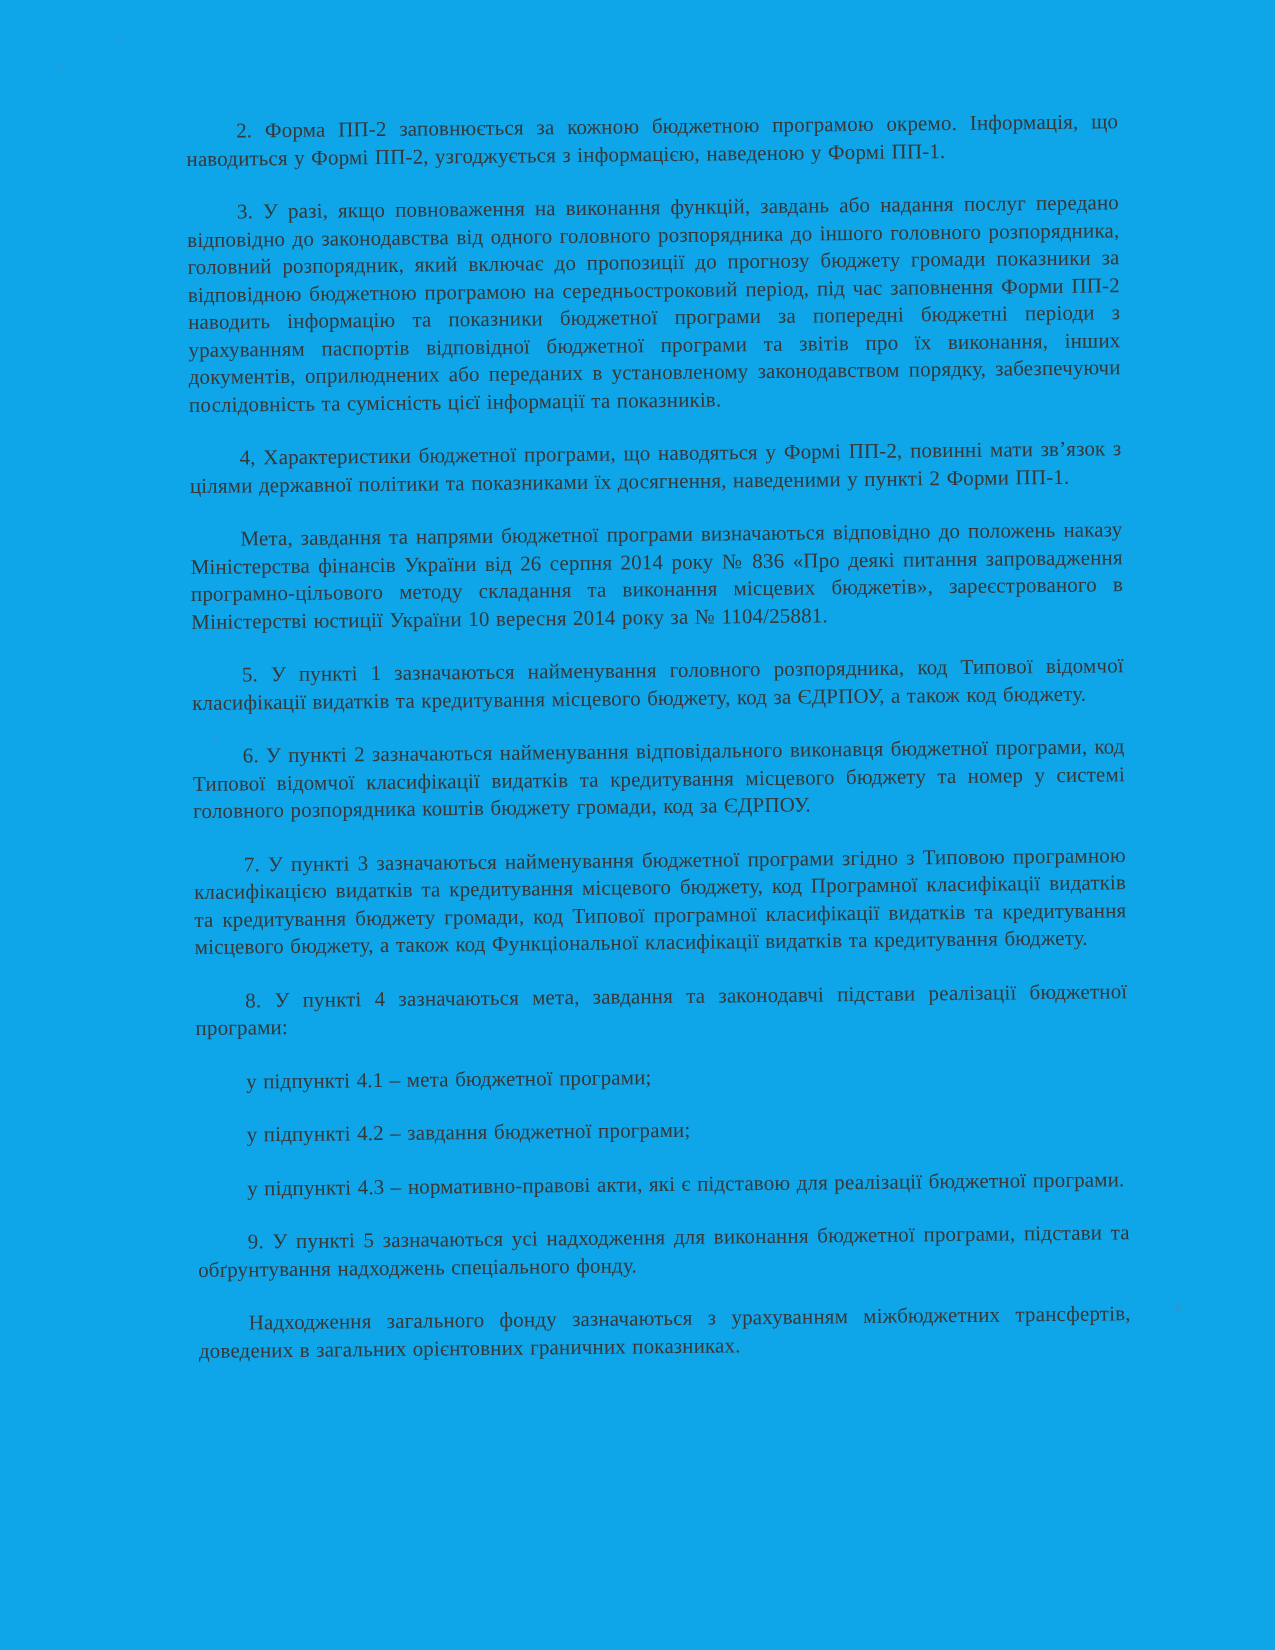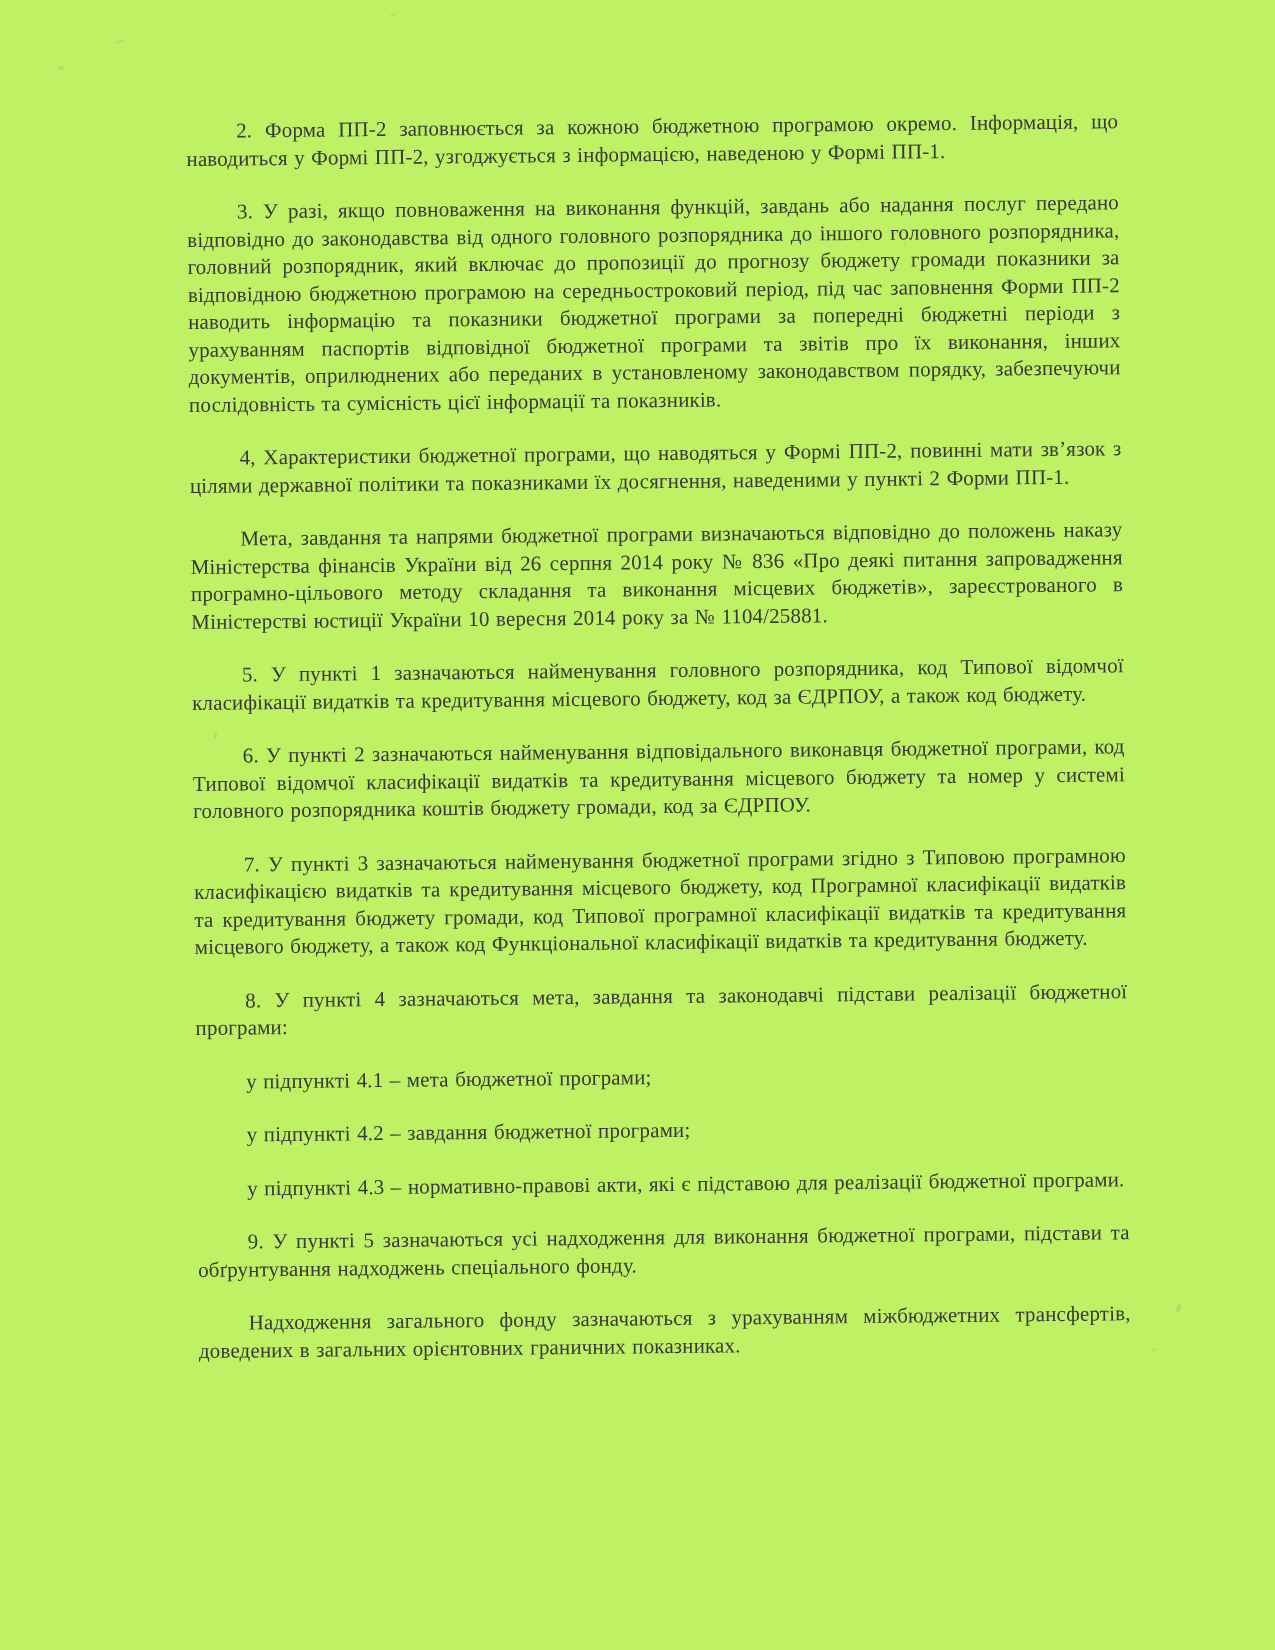"2. Форма ПП-2 заповнюється за" .page { background: #bef264 -> #0ea5e9 }
